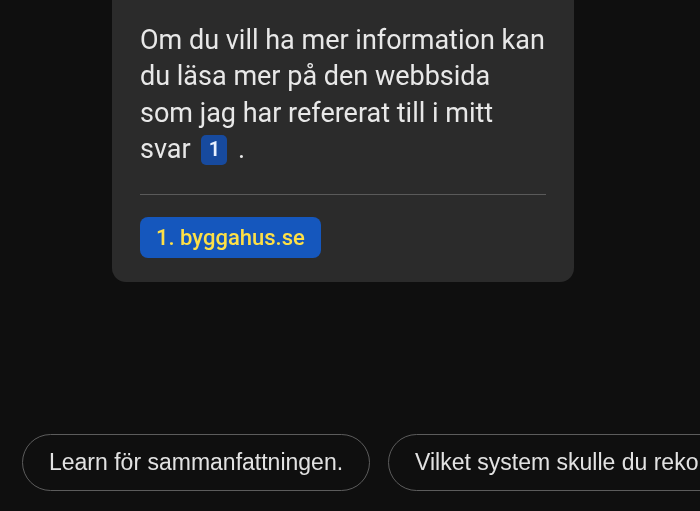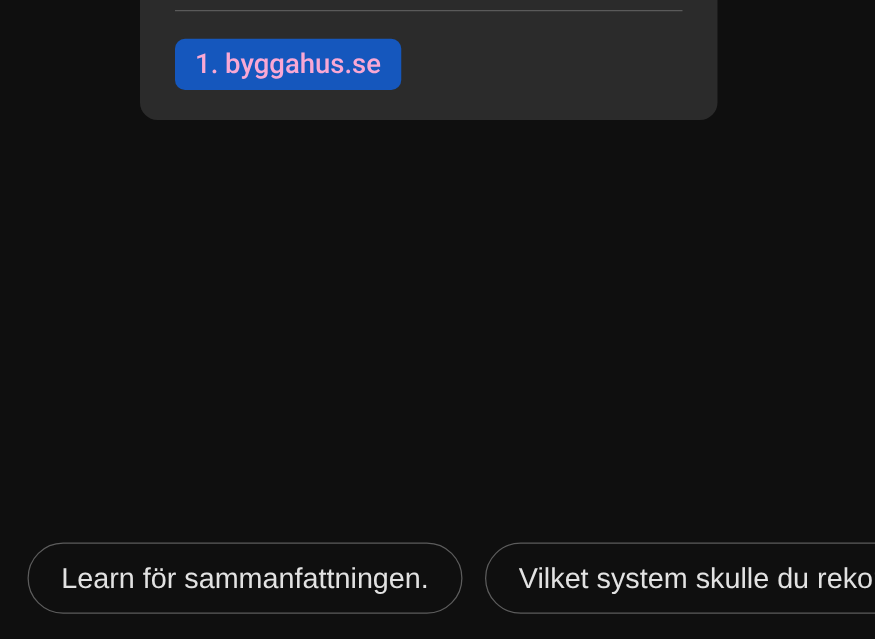"Om du vill ha mer" div.message-text { html: none -> <div> <span>Om du vill ha mer information kan du läsa mer på den webbsida som jag har refererat till i mitt svar </span><span>1</span><span> .</span> </div> }
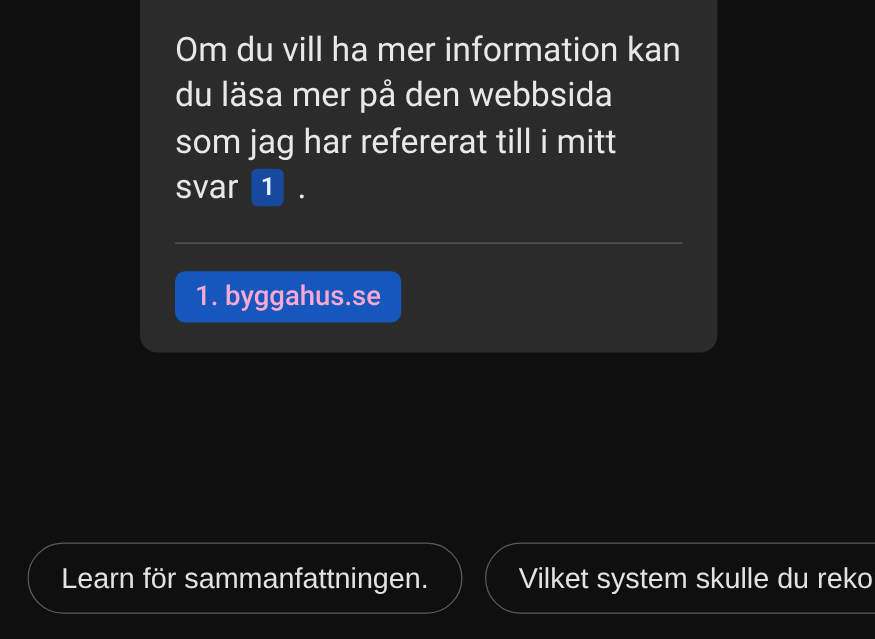"1. byggahus.se" .source-link { color: #f9a8d4 -> #fde047 }
